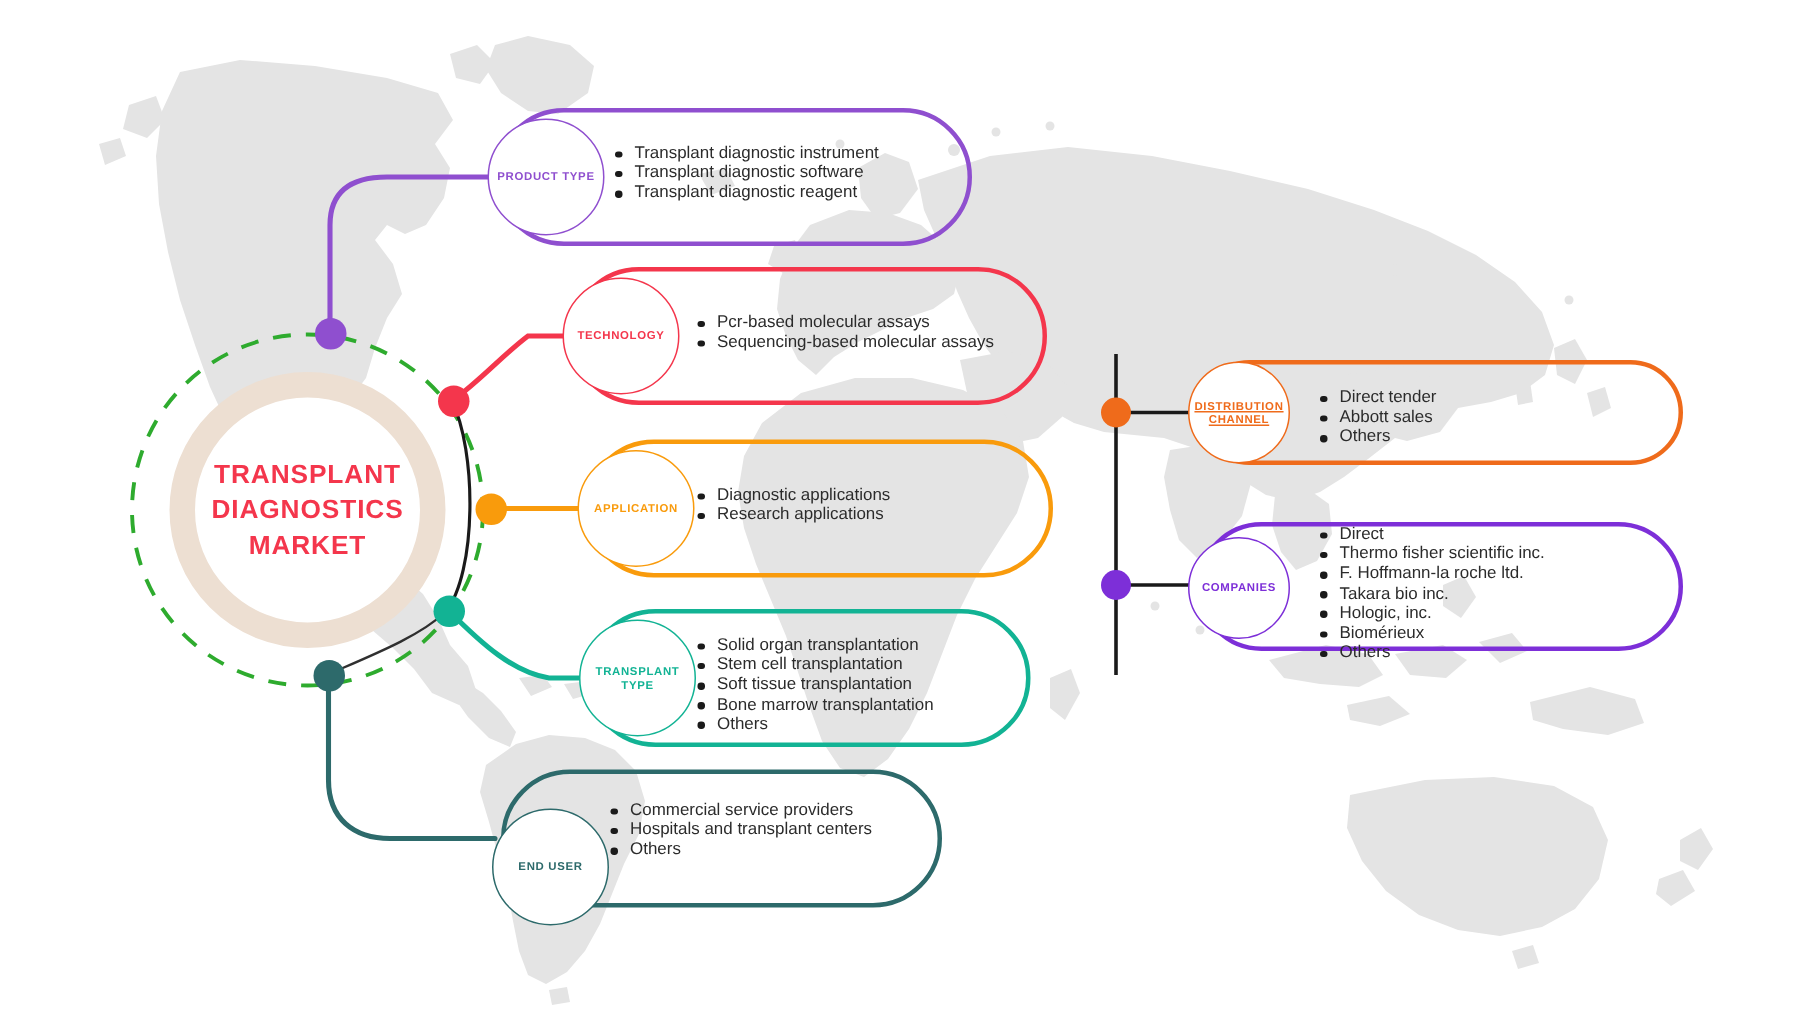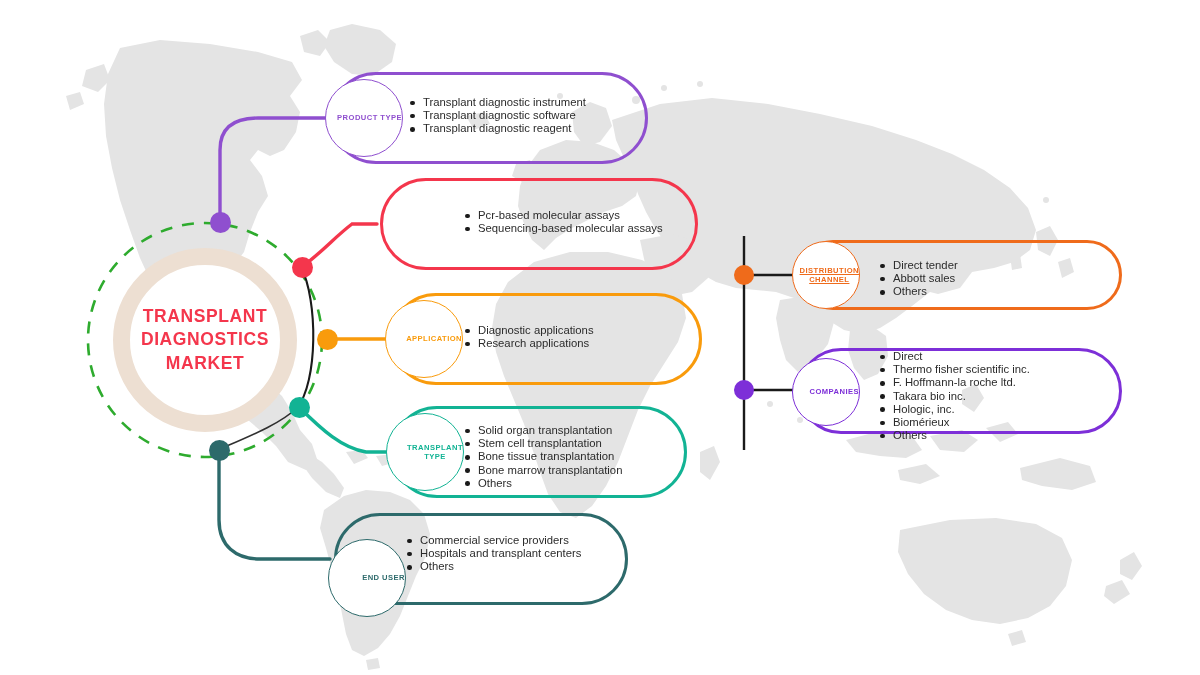"PRODUCT TYPE" .node-circle { justify-content: flex-end -> center }
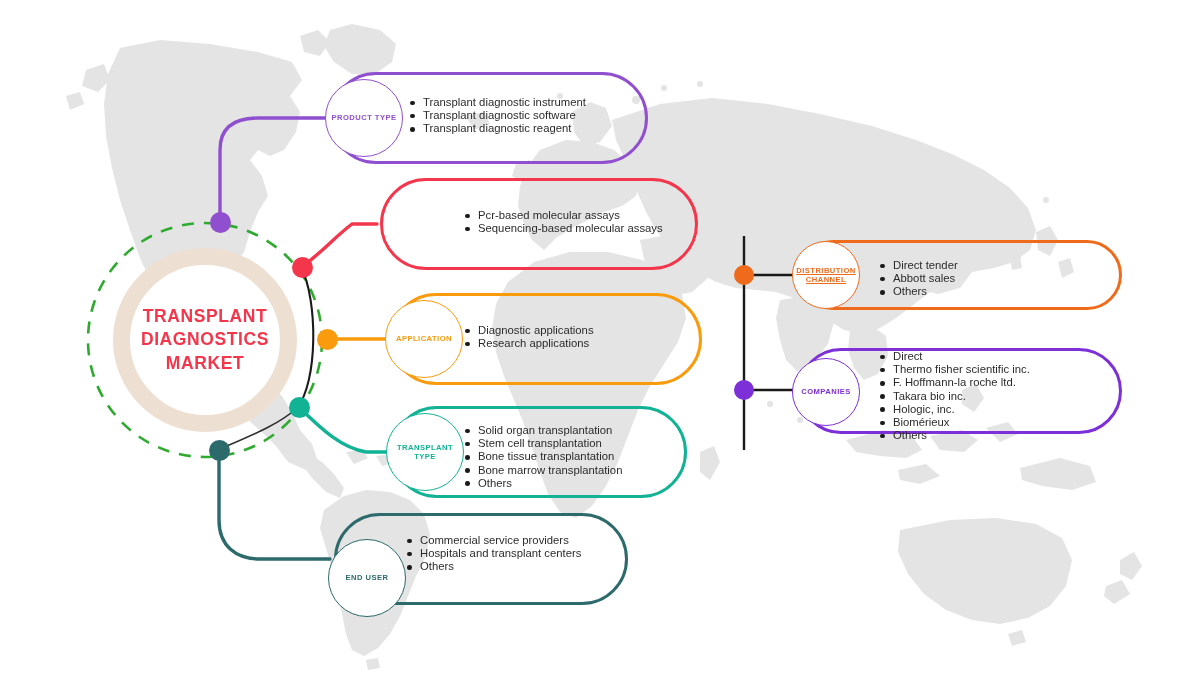"TECHNOLOGY" div.node-circle { html: none -> <div> <span>TECHNOLOGY</span> </div> }
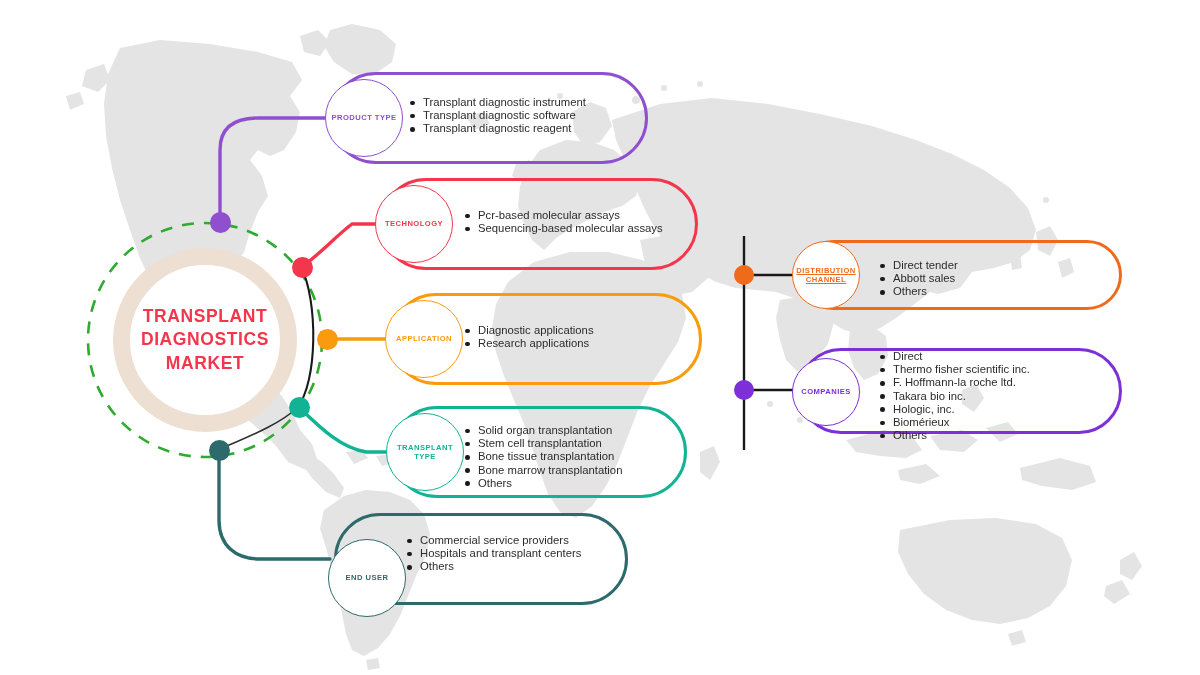"Bone tissue transplantation" li { text: Bone -> Soft }
